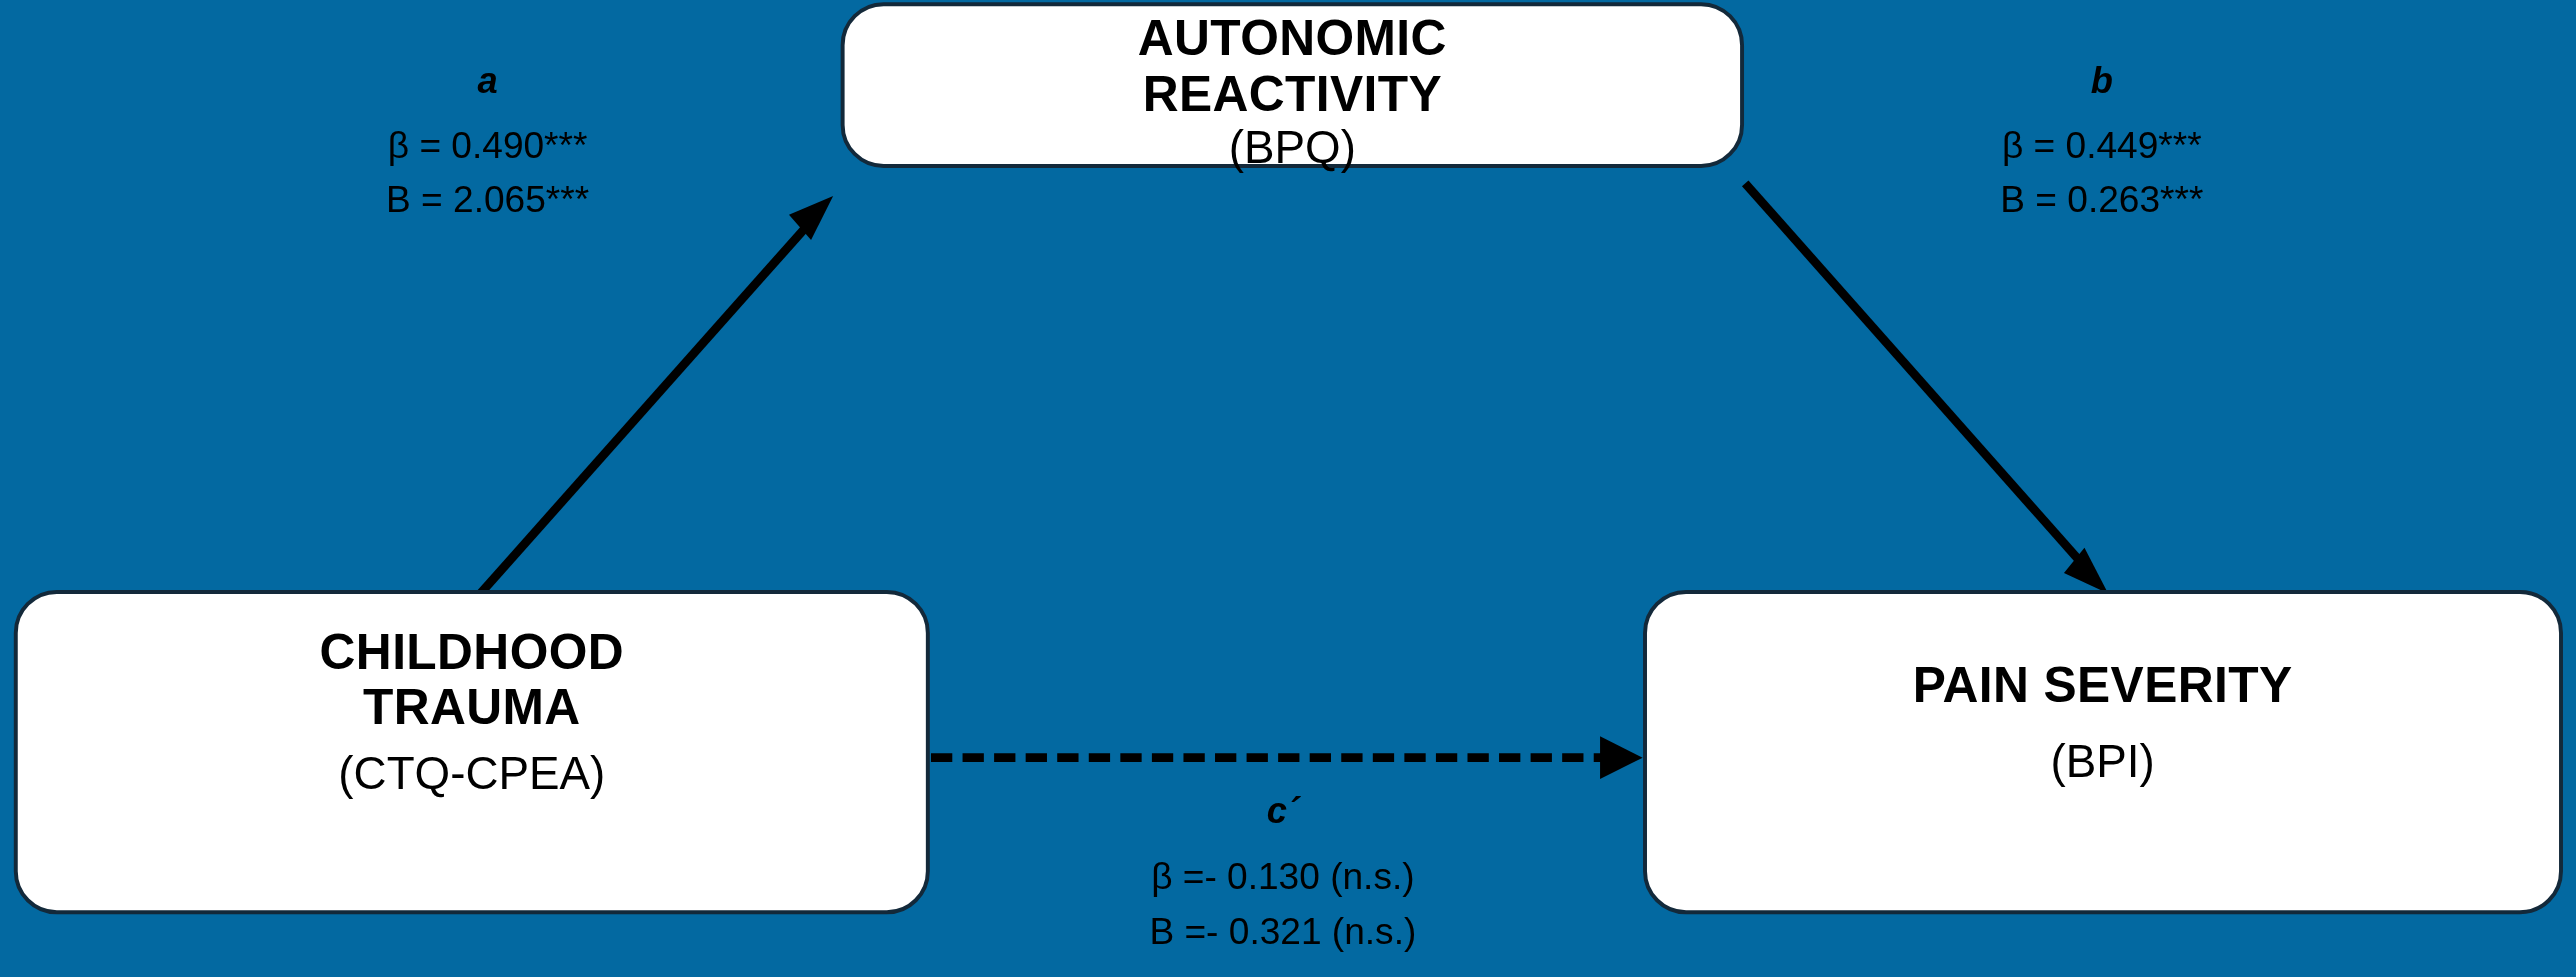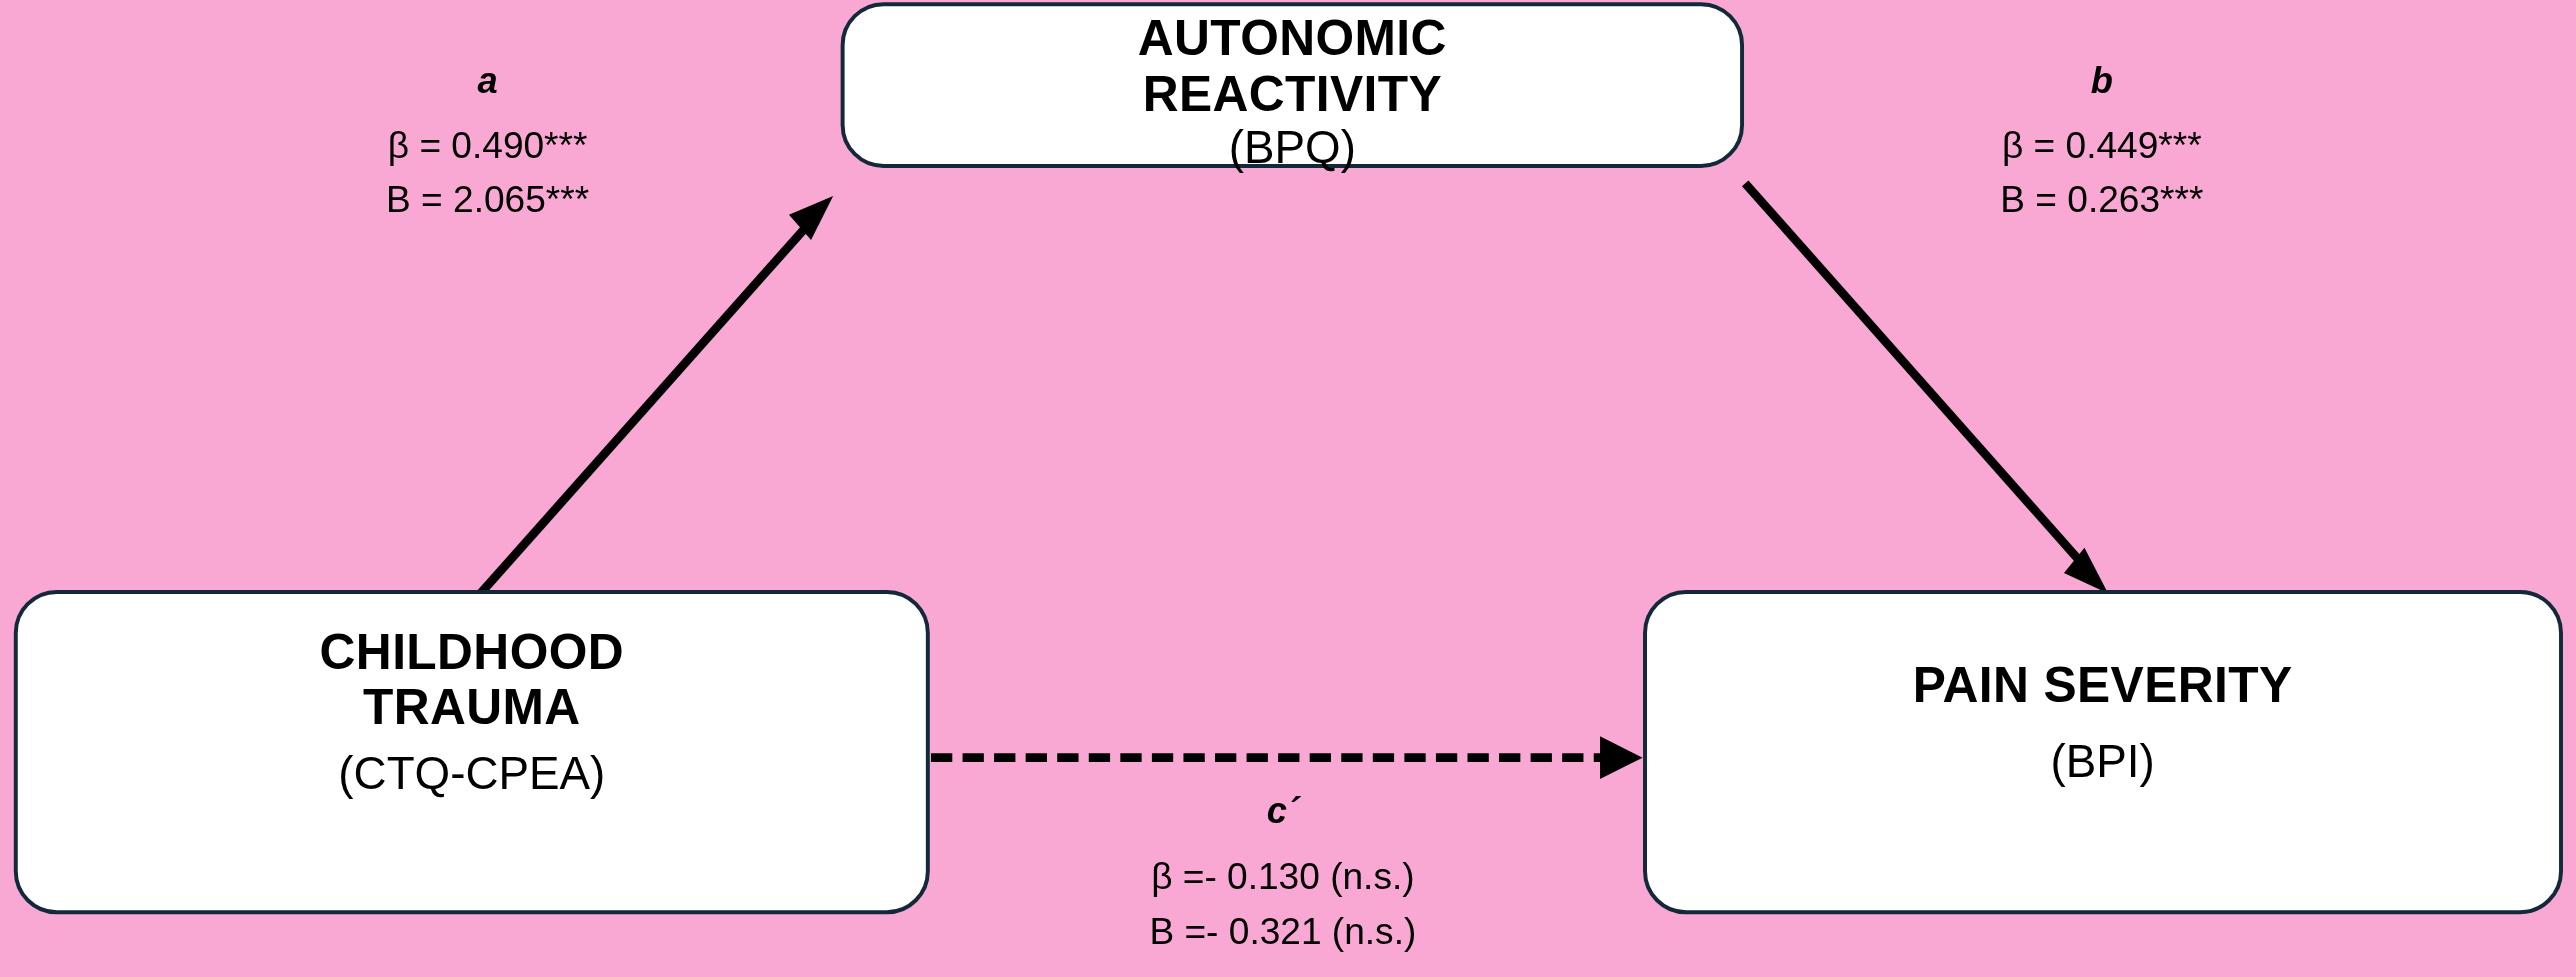"AUTONOMIC" #diagram-root { background: #f9a8d4 -> #0369a1 }
